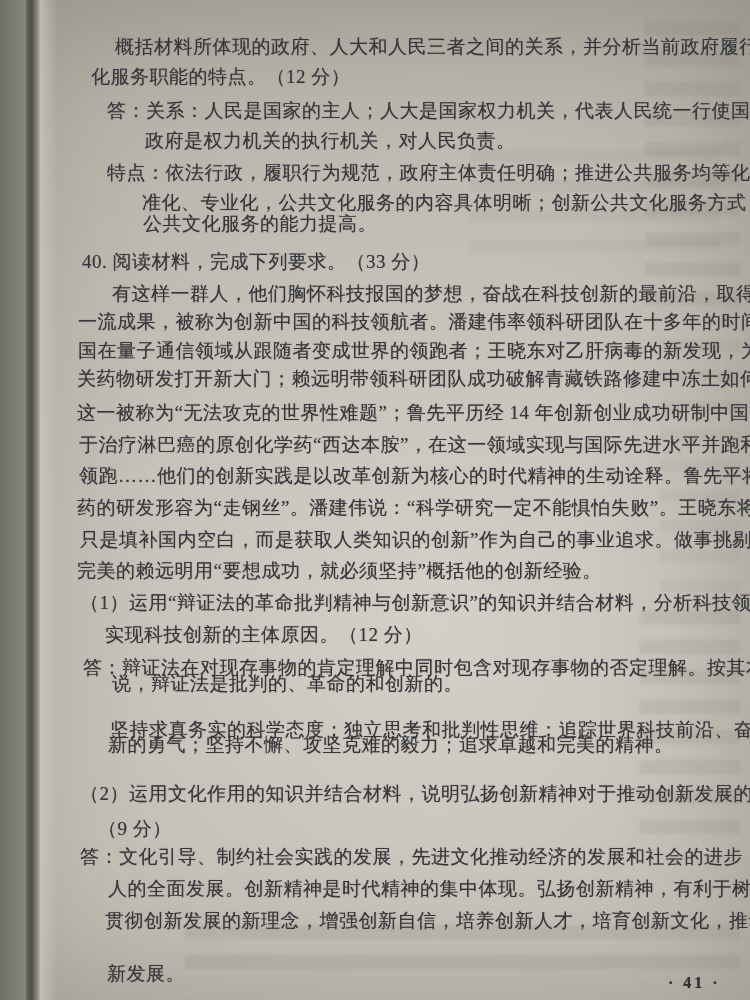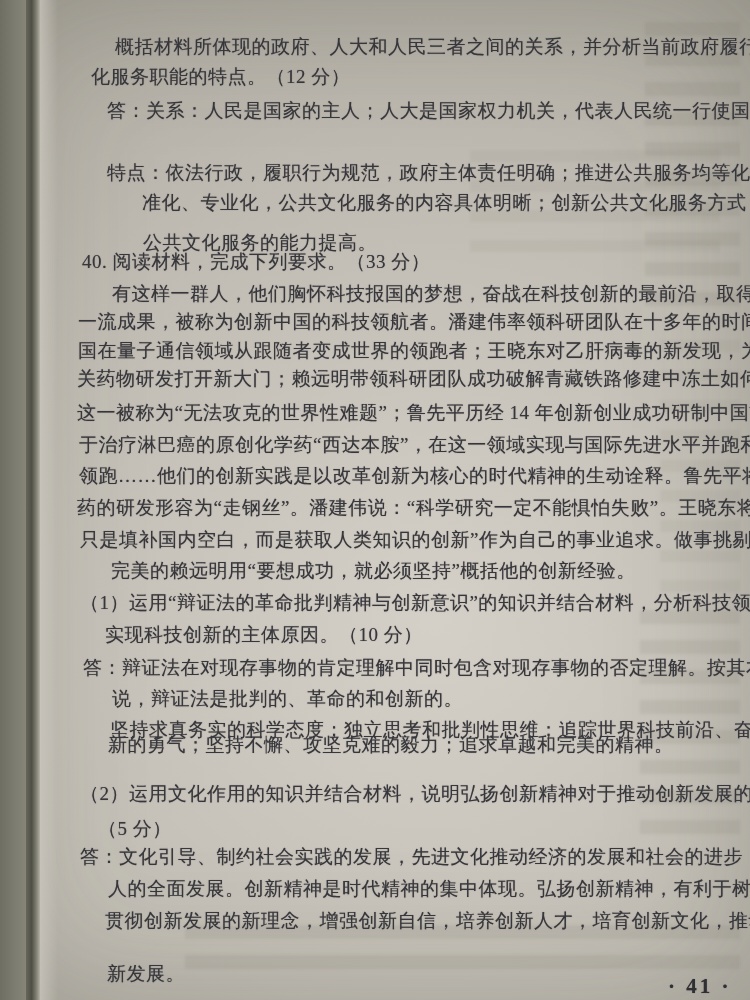"政府是权力机关的执行机关，对人民负责。" div.line { html: none -> <div>政府是权力机关的执行机关，对人民负责。</div> }
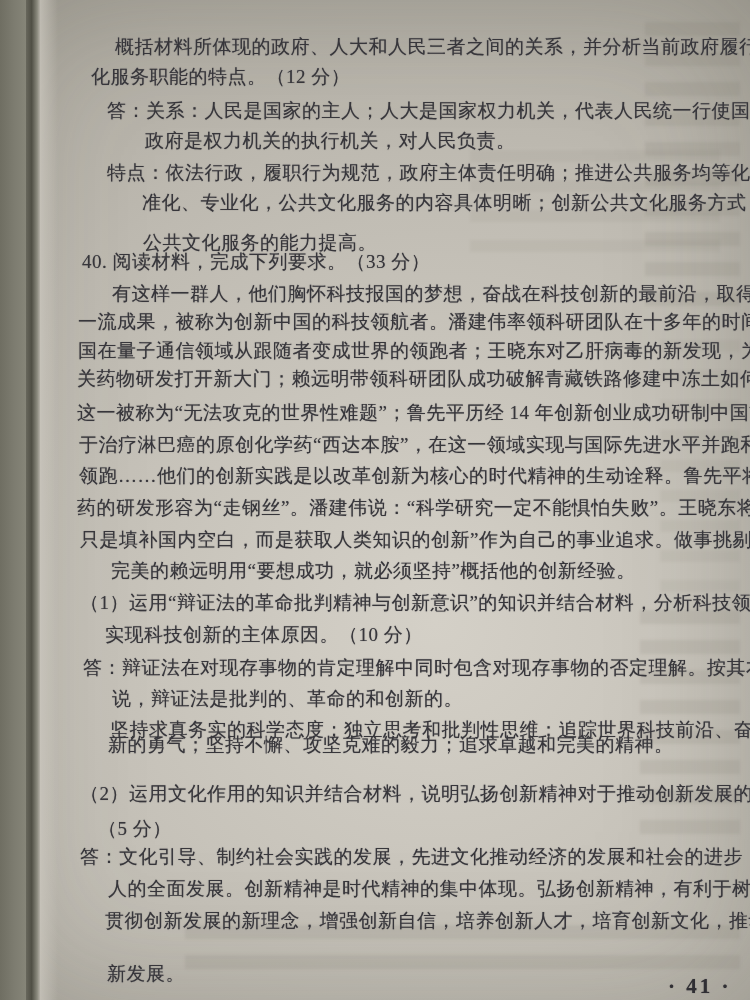"公共文化服务的能力提高。" div.line { top: 232px -> 213px }
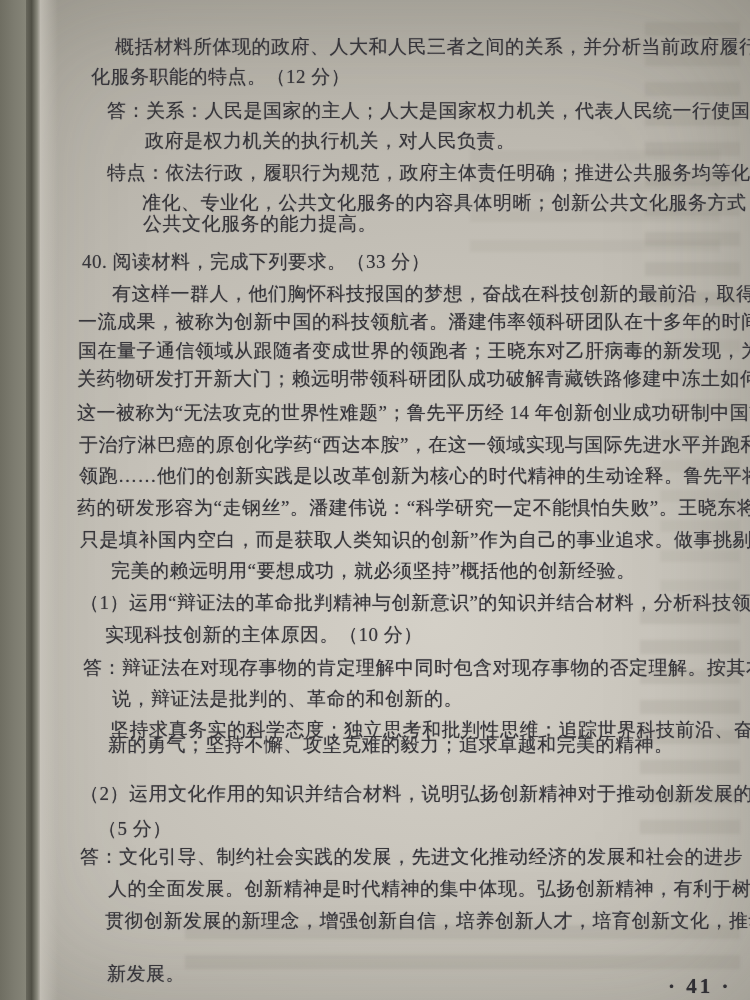"完美的赖远明用“要想成功，就必须坚持”概括他的创新经验。" div.line { margin-left: 34px -> none }
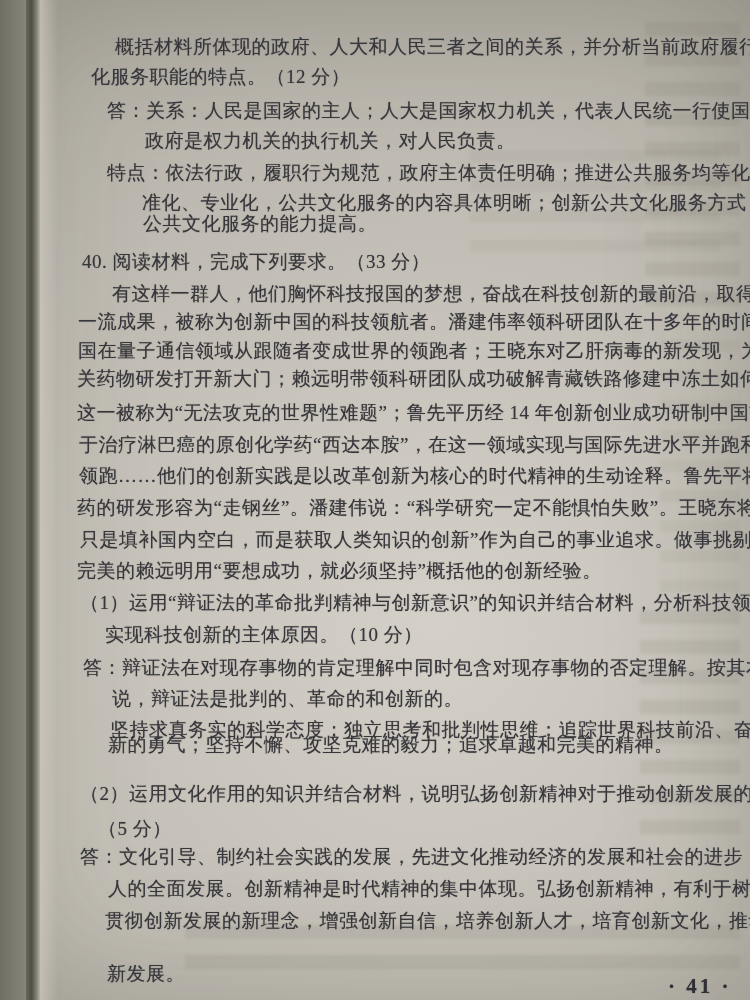"实现科技创新的主体原因。（10 分）" div.line { text: 10 -> 12 }
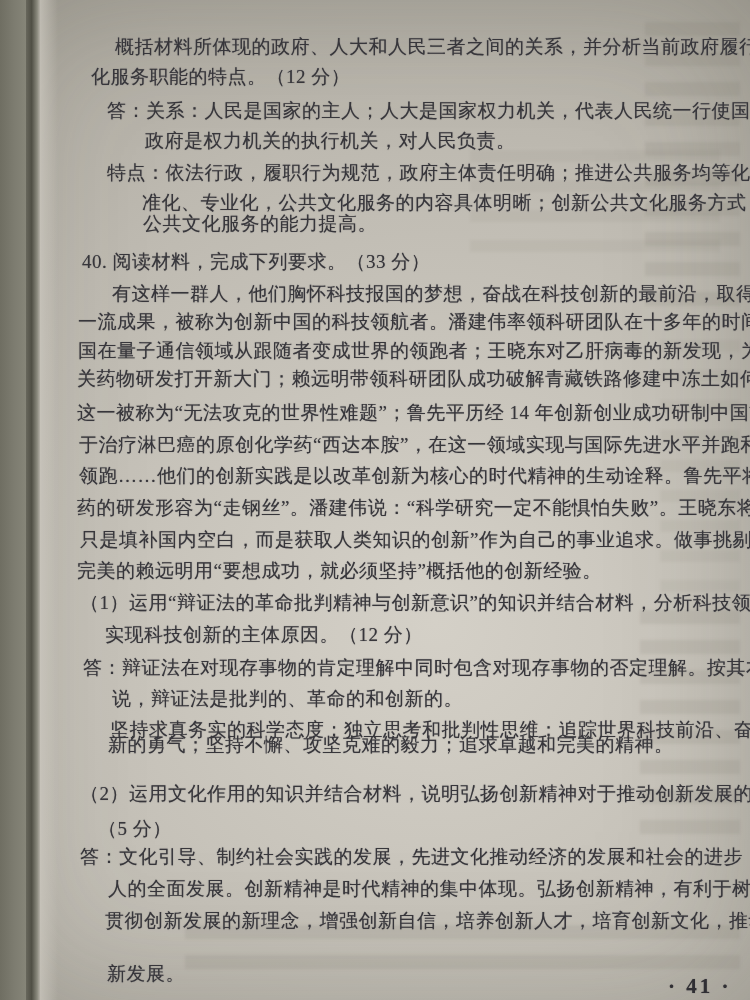"说，辩证法是批判的、革命的和创新的。" div.line { top: 688px -> 673px }
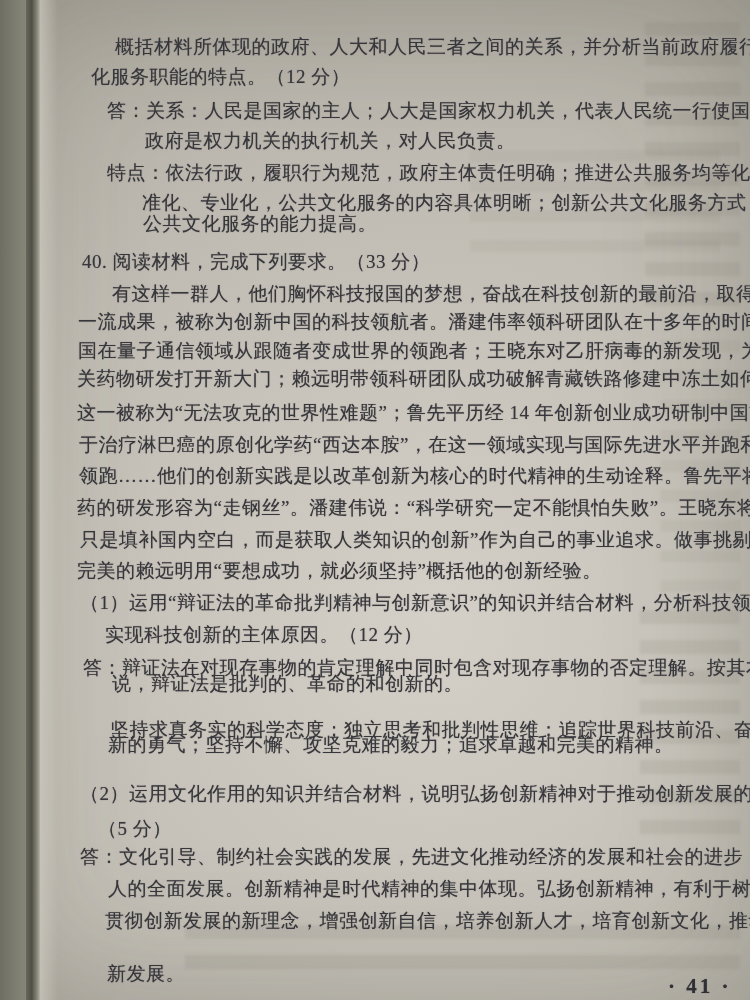"（5 分）" div.line { text: 5 -> 9 }
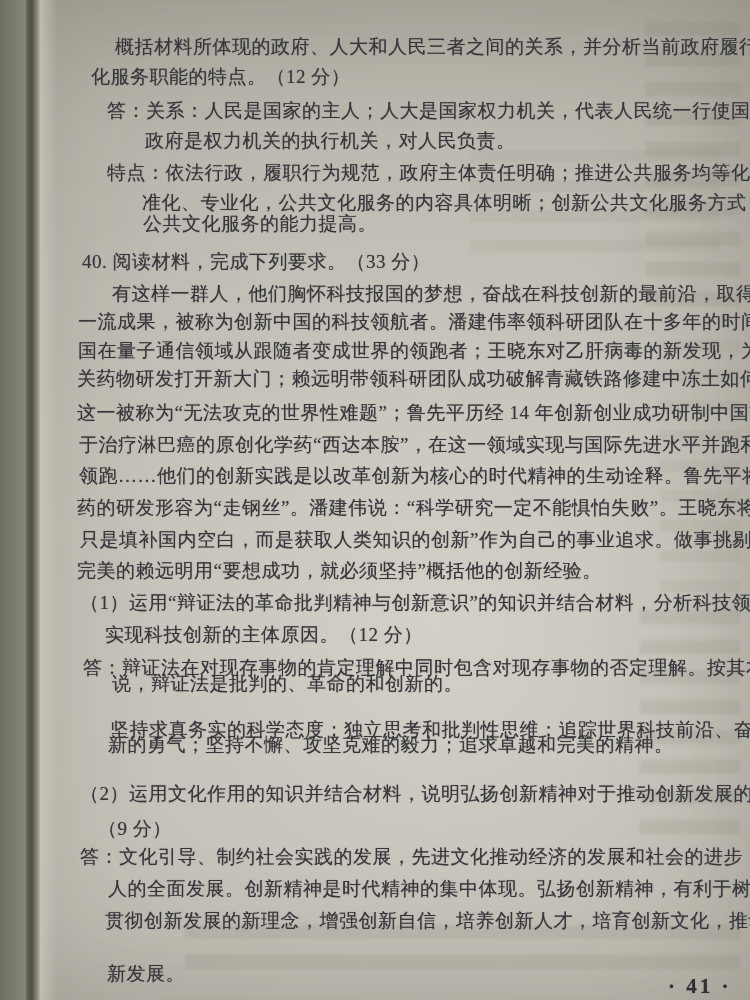"· 41 ·" .pgnum { font-size: 21px -> 16px }
